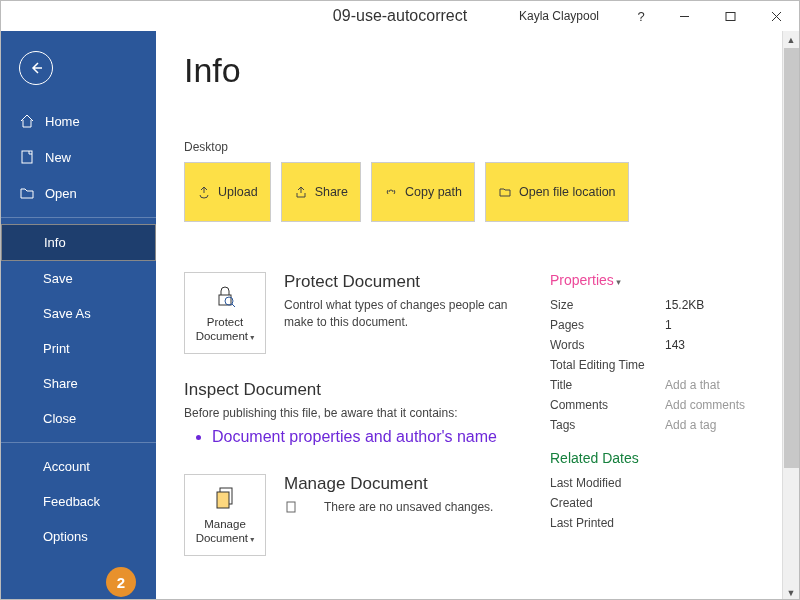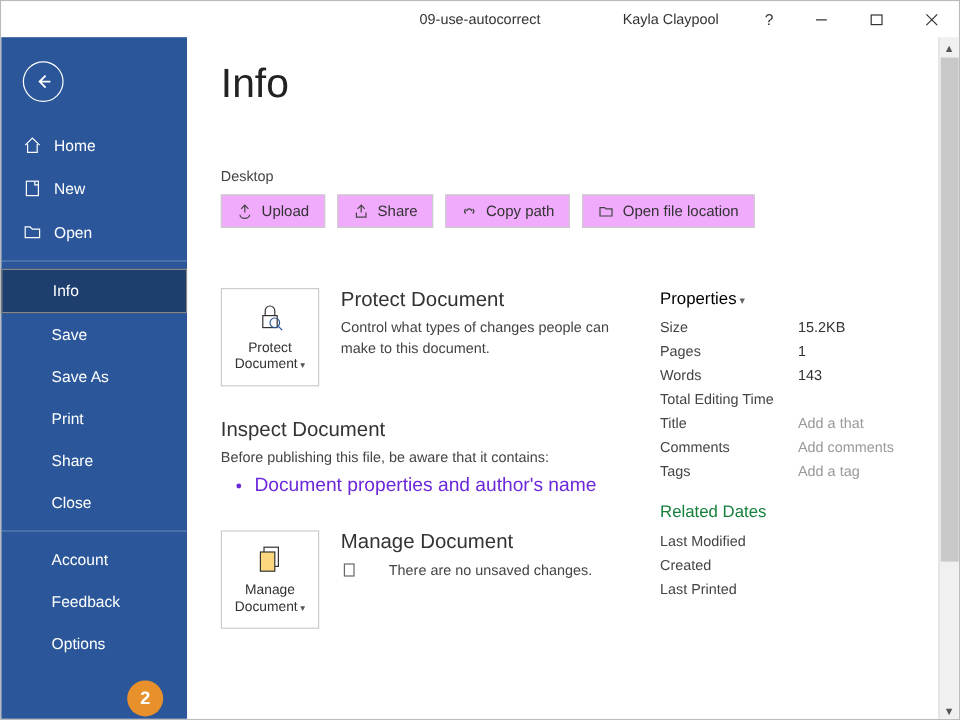"09-use-autocorrect" .titlebar .doc-title { font-size: 12px -> 16px }
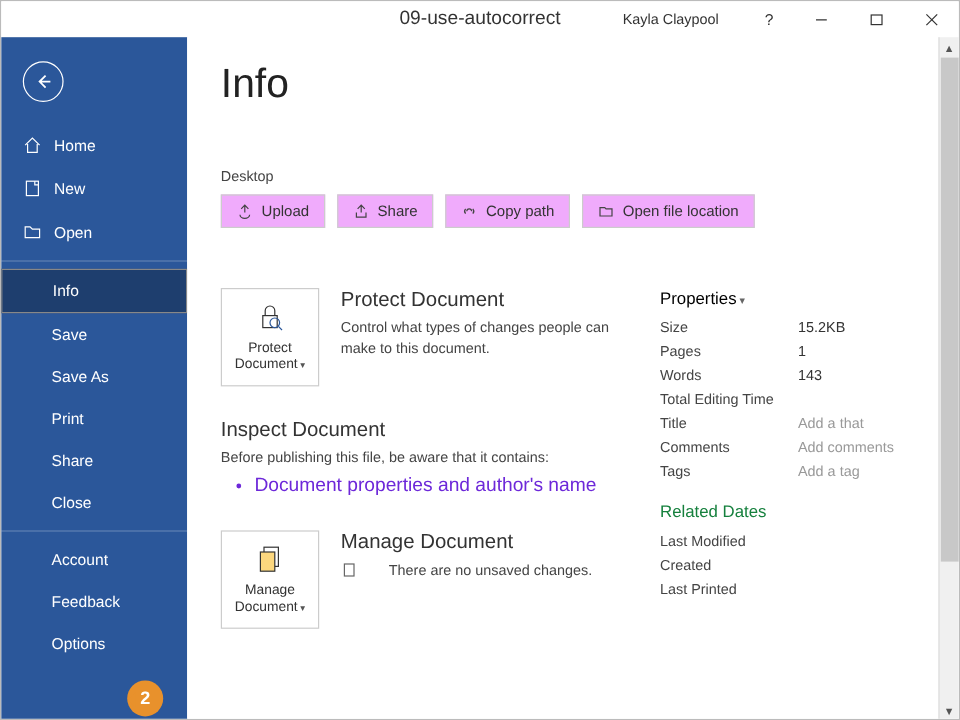"Upload" .action-btn { background: #f0abfc -> #fde047; padding: 6px 12px -> 22px 12px }
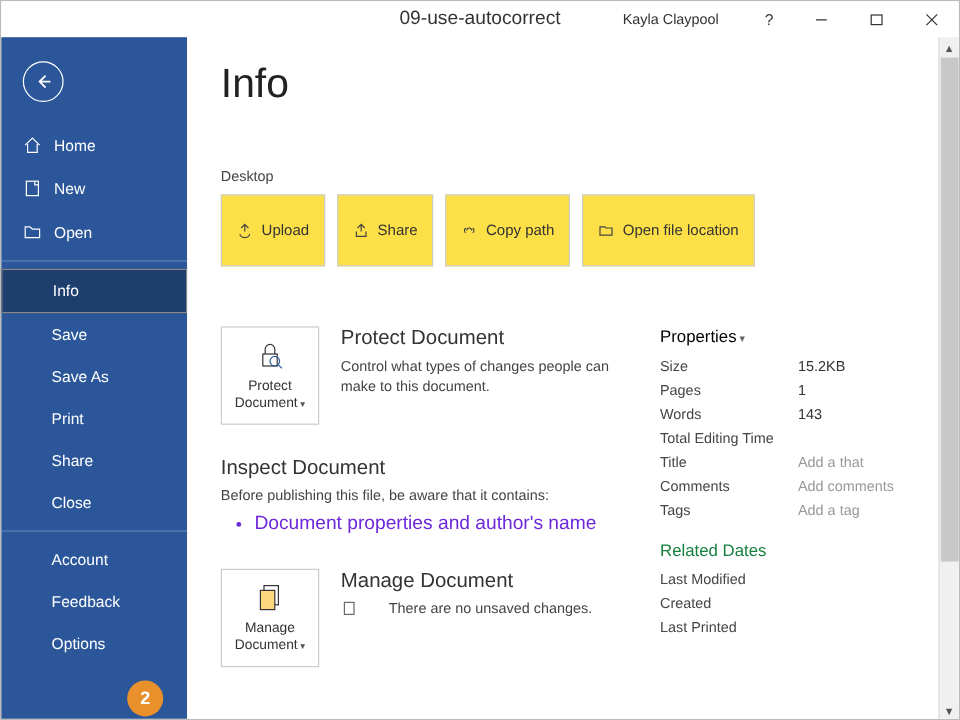"Properties" .props h3 { color: #000000 -> #ec4899 }
